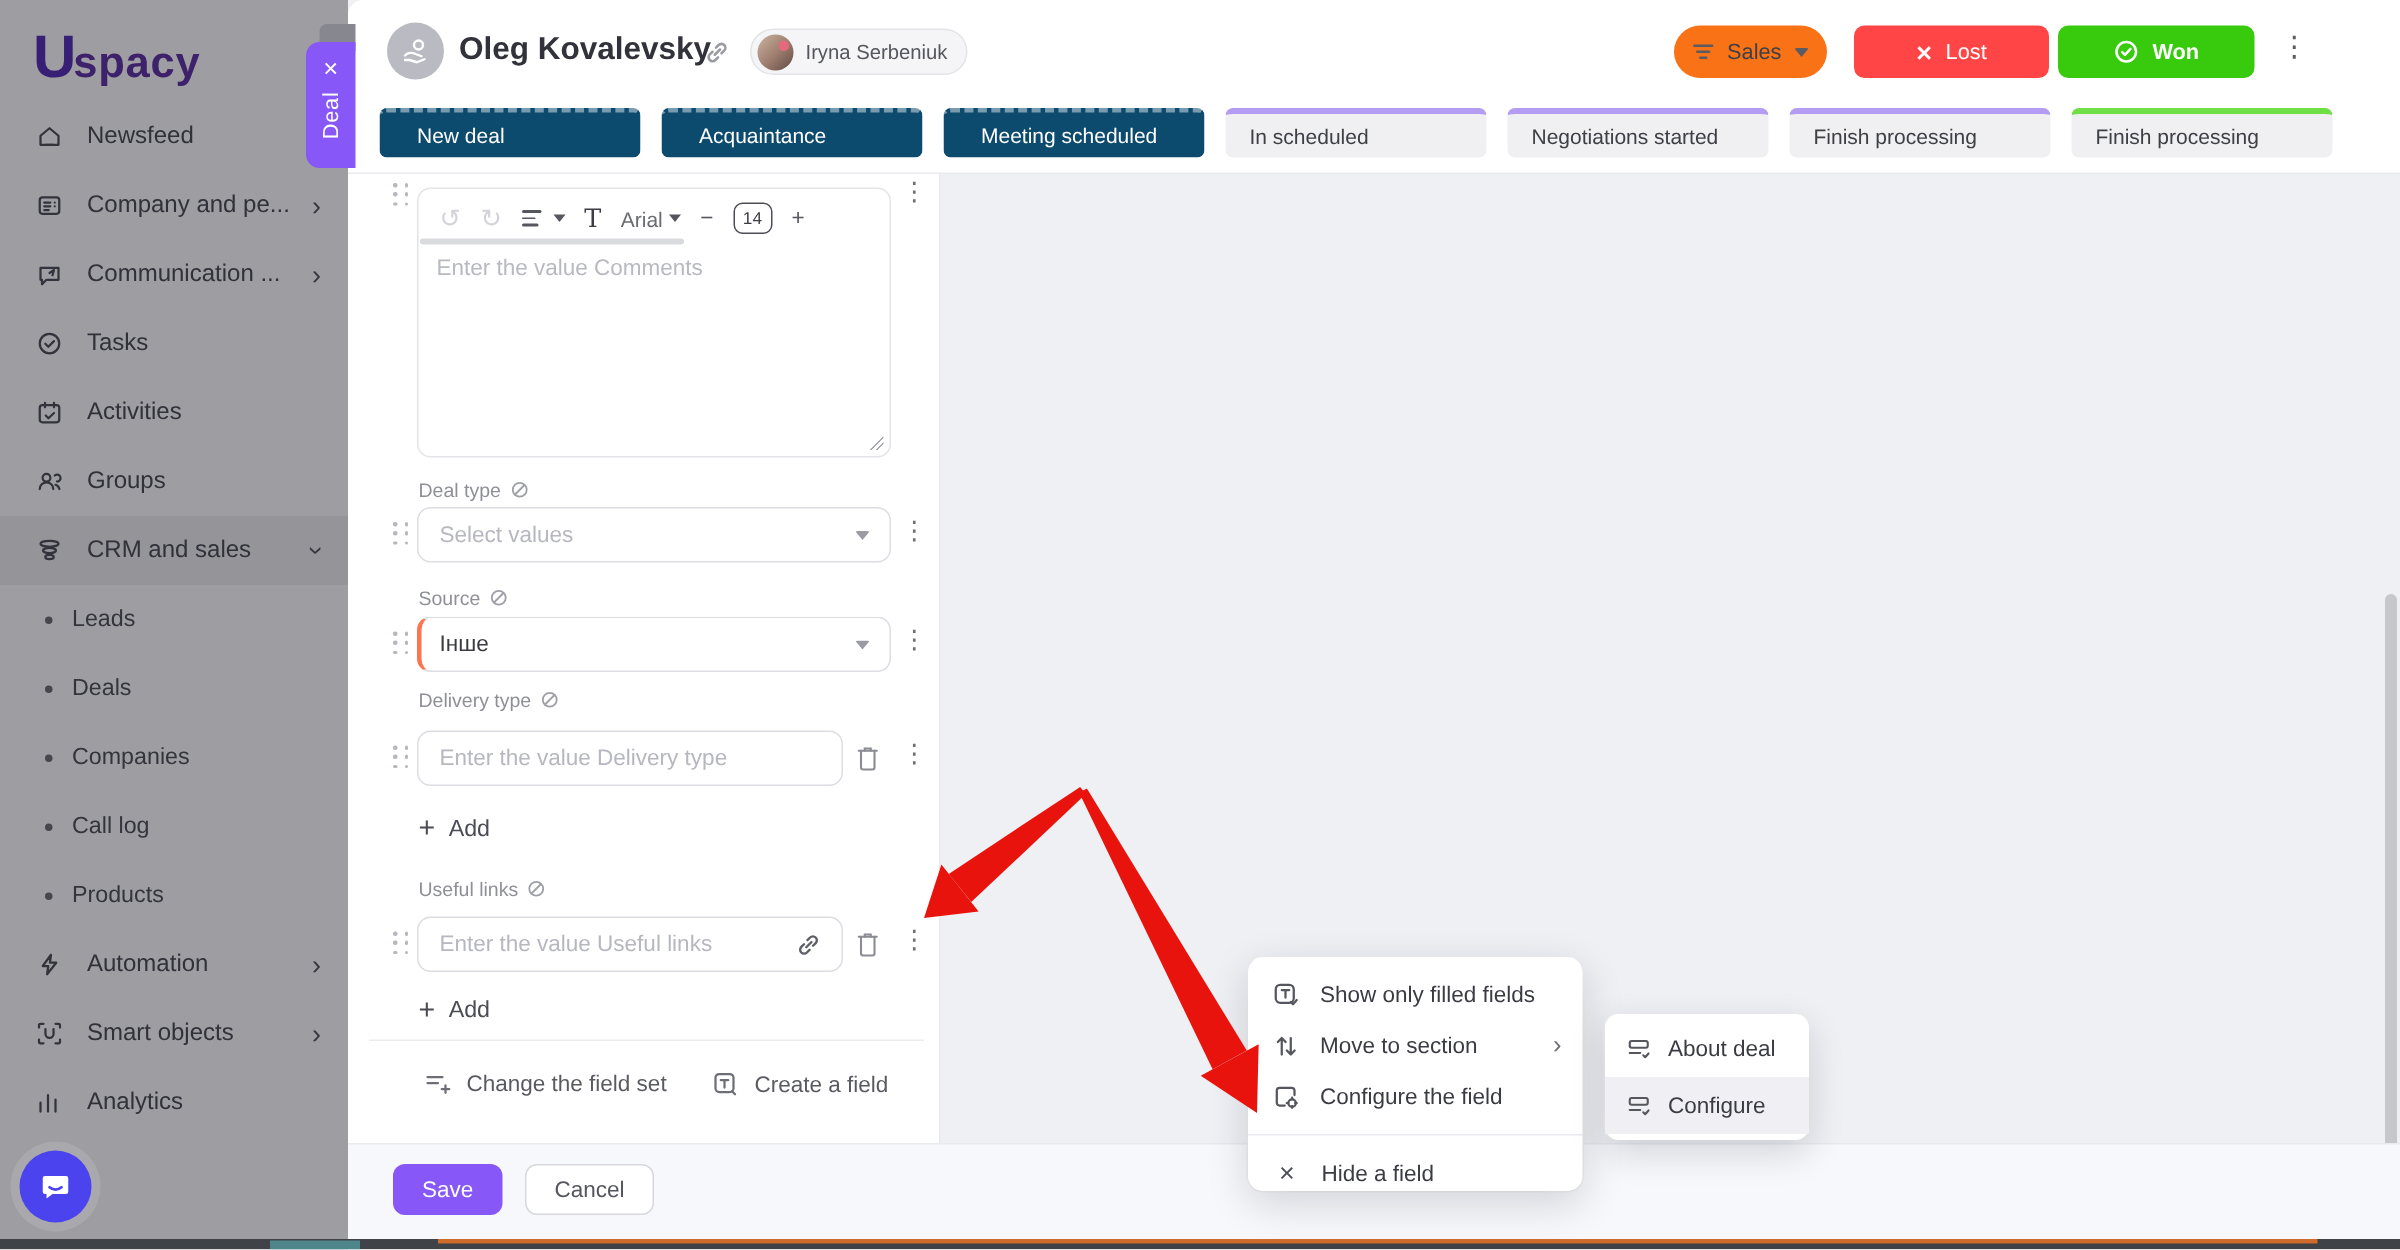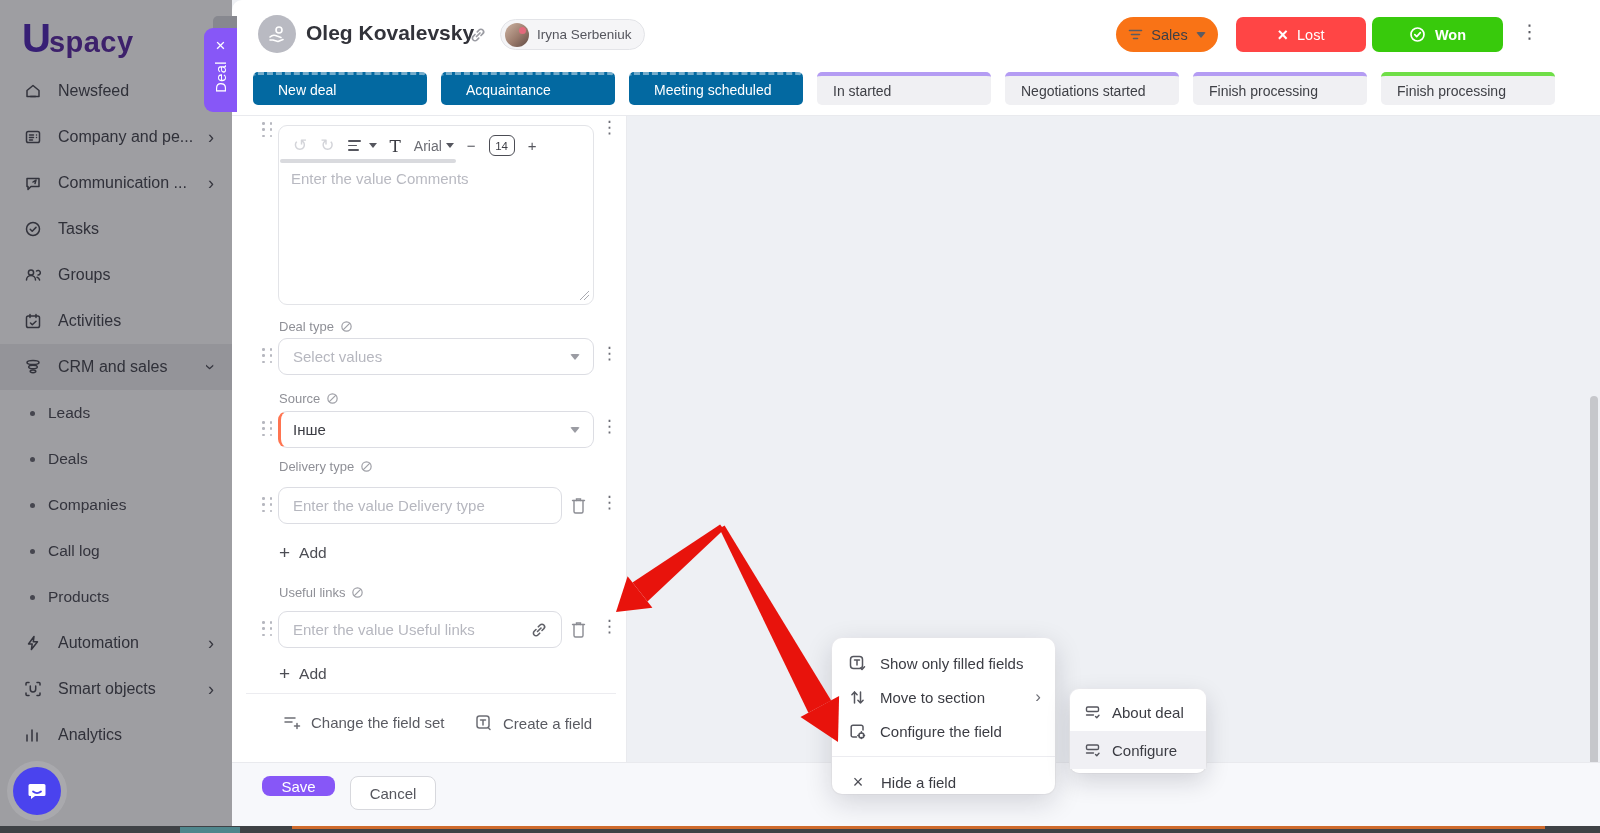"New deal" .stage.done { background: #0369a1 -> #0c4a6e }
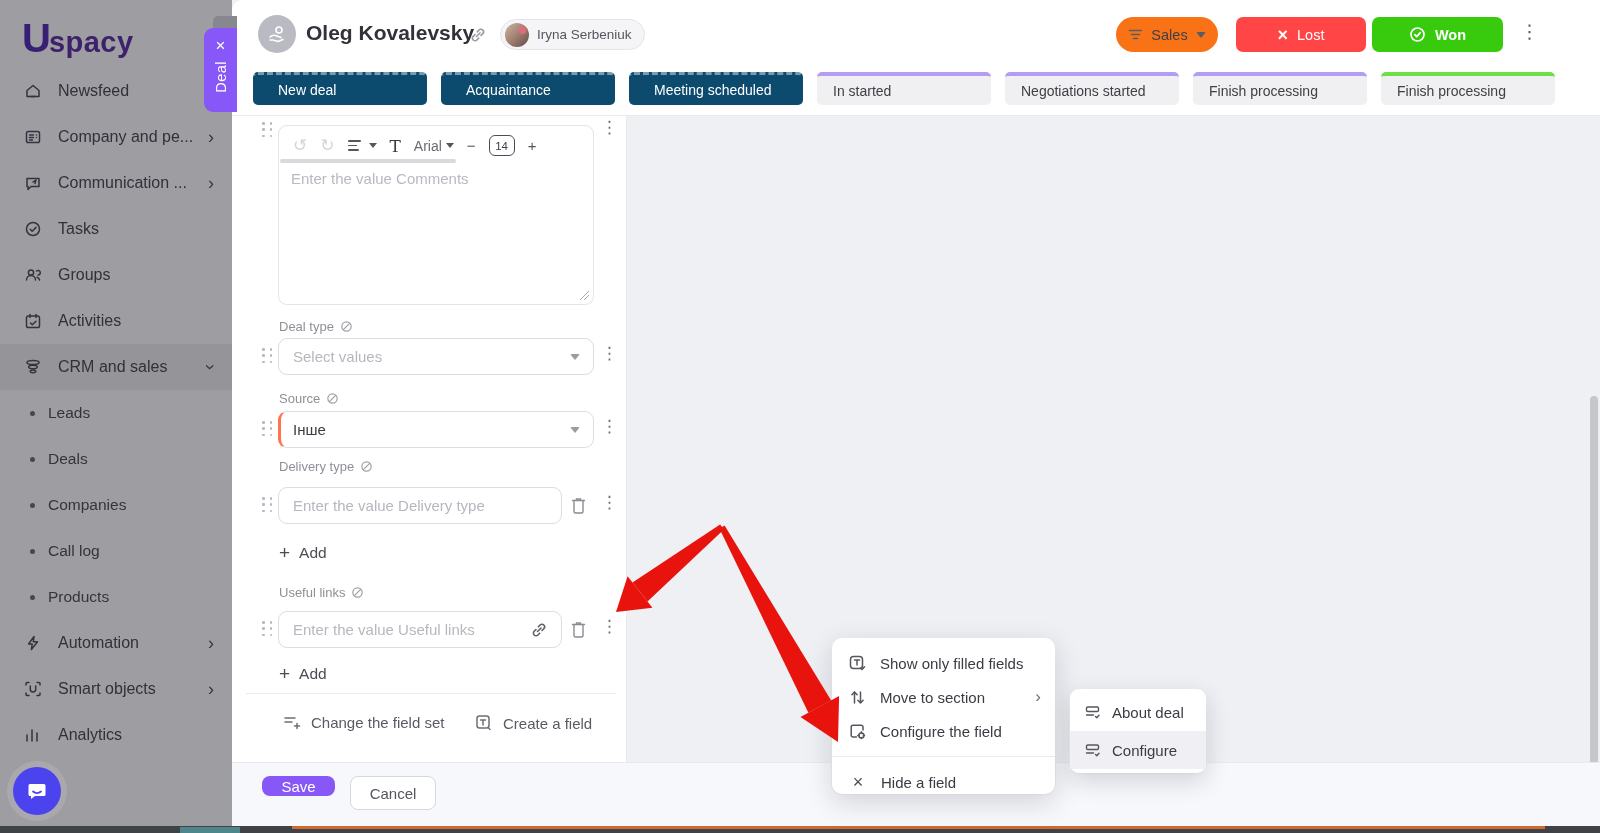"In started" span { text: started -> scheduled }
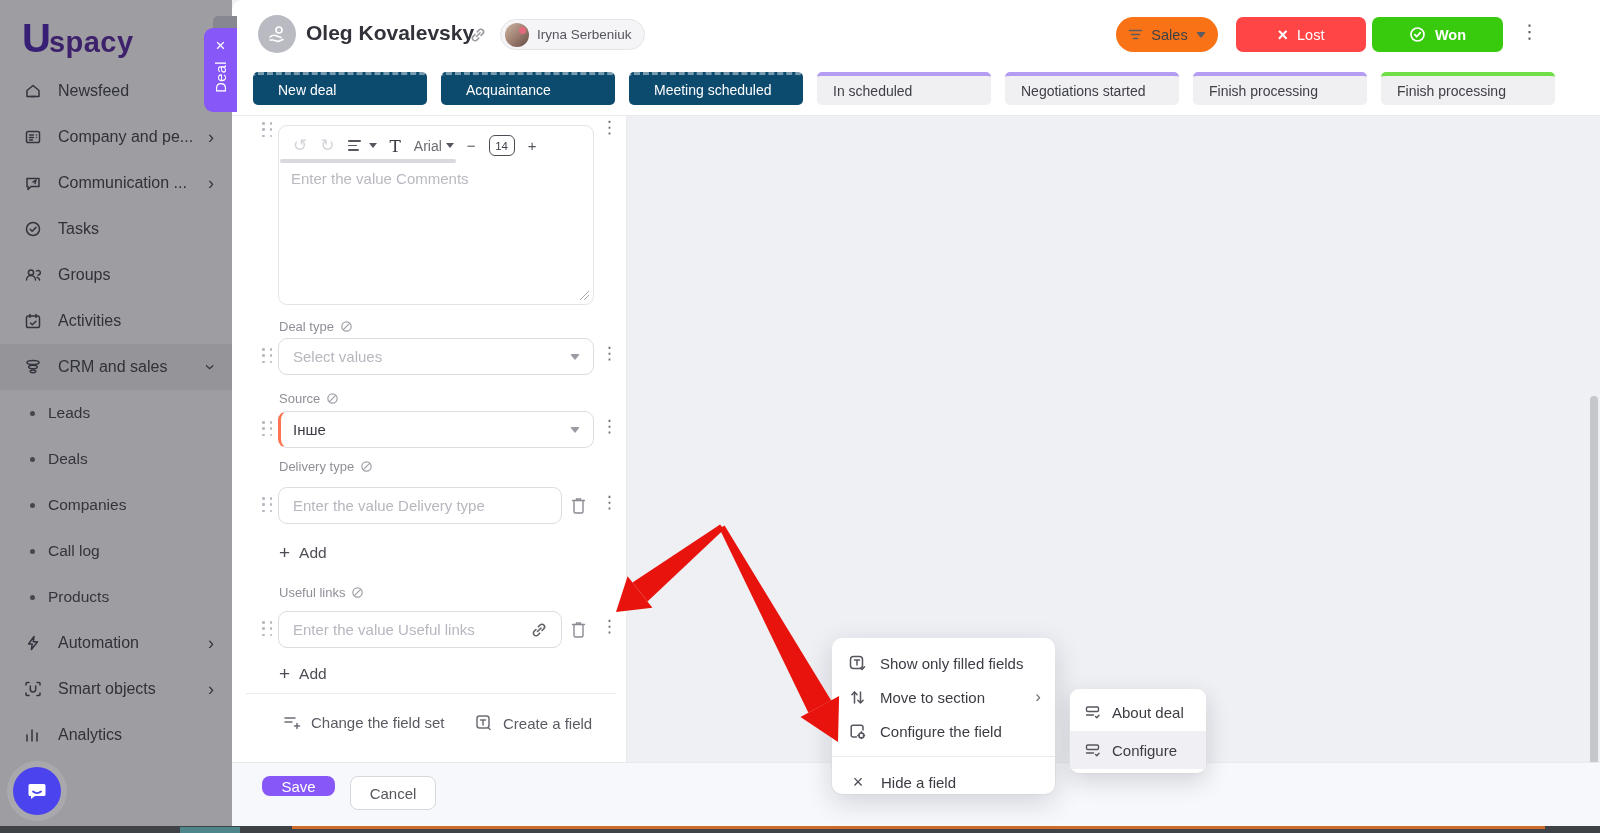"Groups" div.nav-item { order: before "Activities" -> after "Activities" }
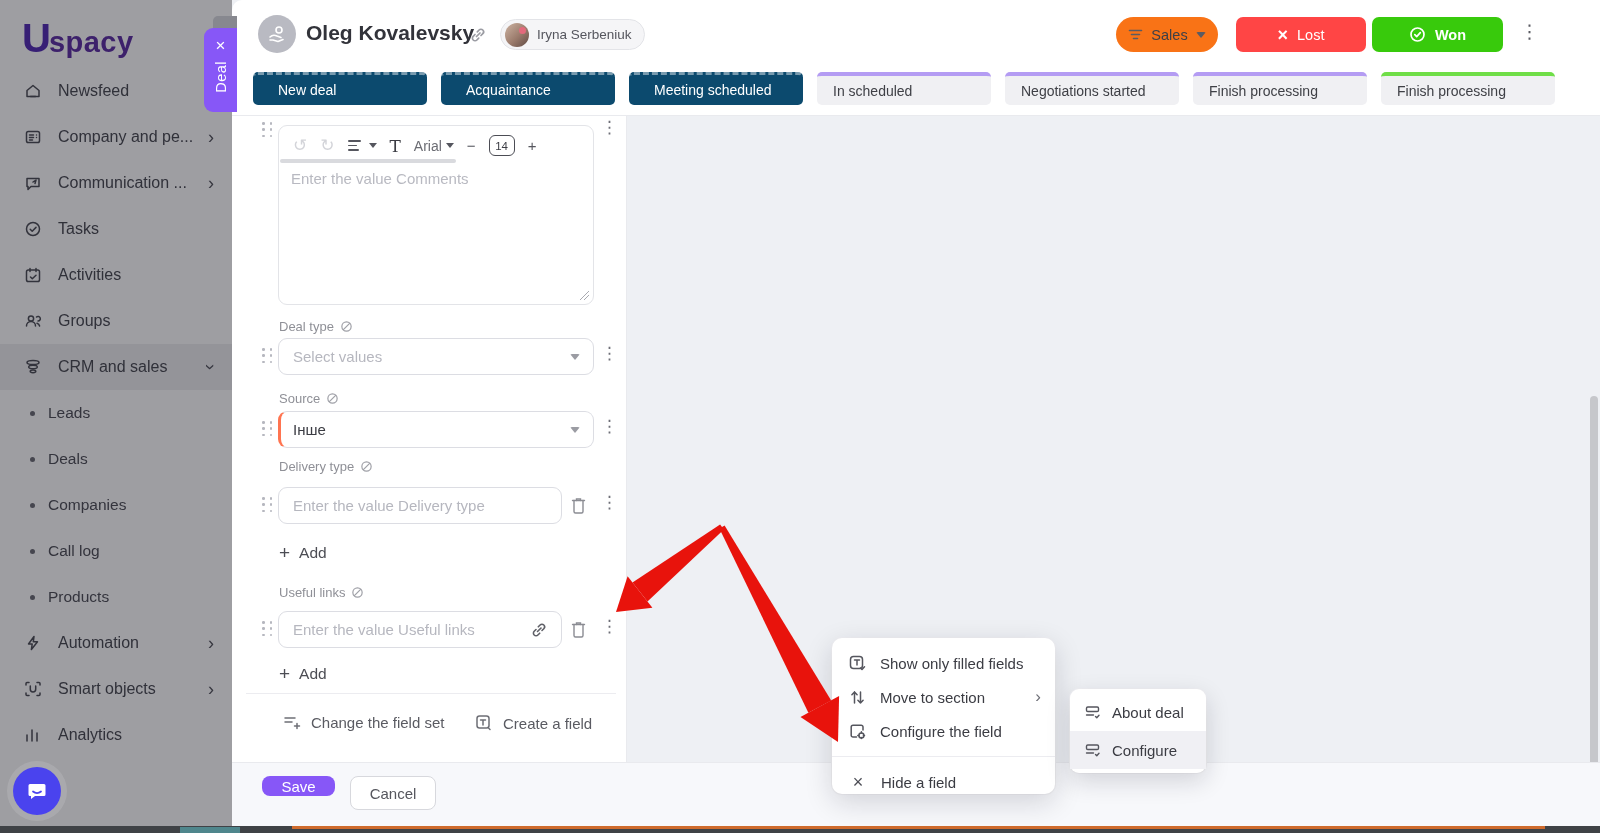"About deal" .smenu { margin-top: 13px -> none }
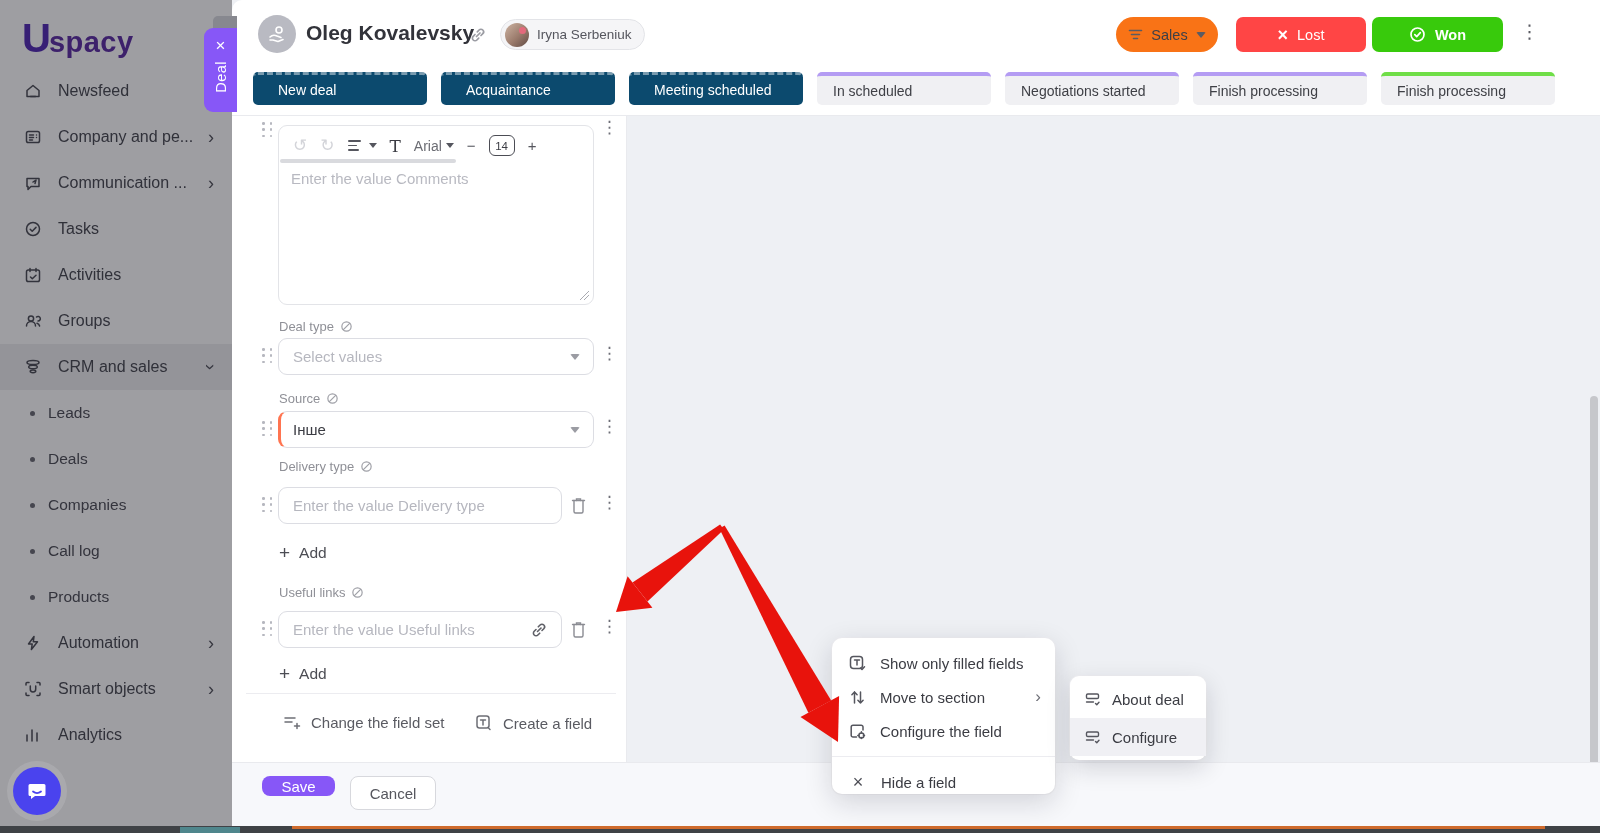"Save" .btn-save { height: 20px -> 34px }
